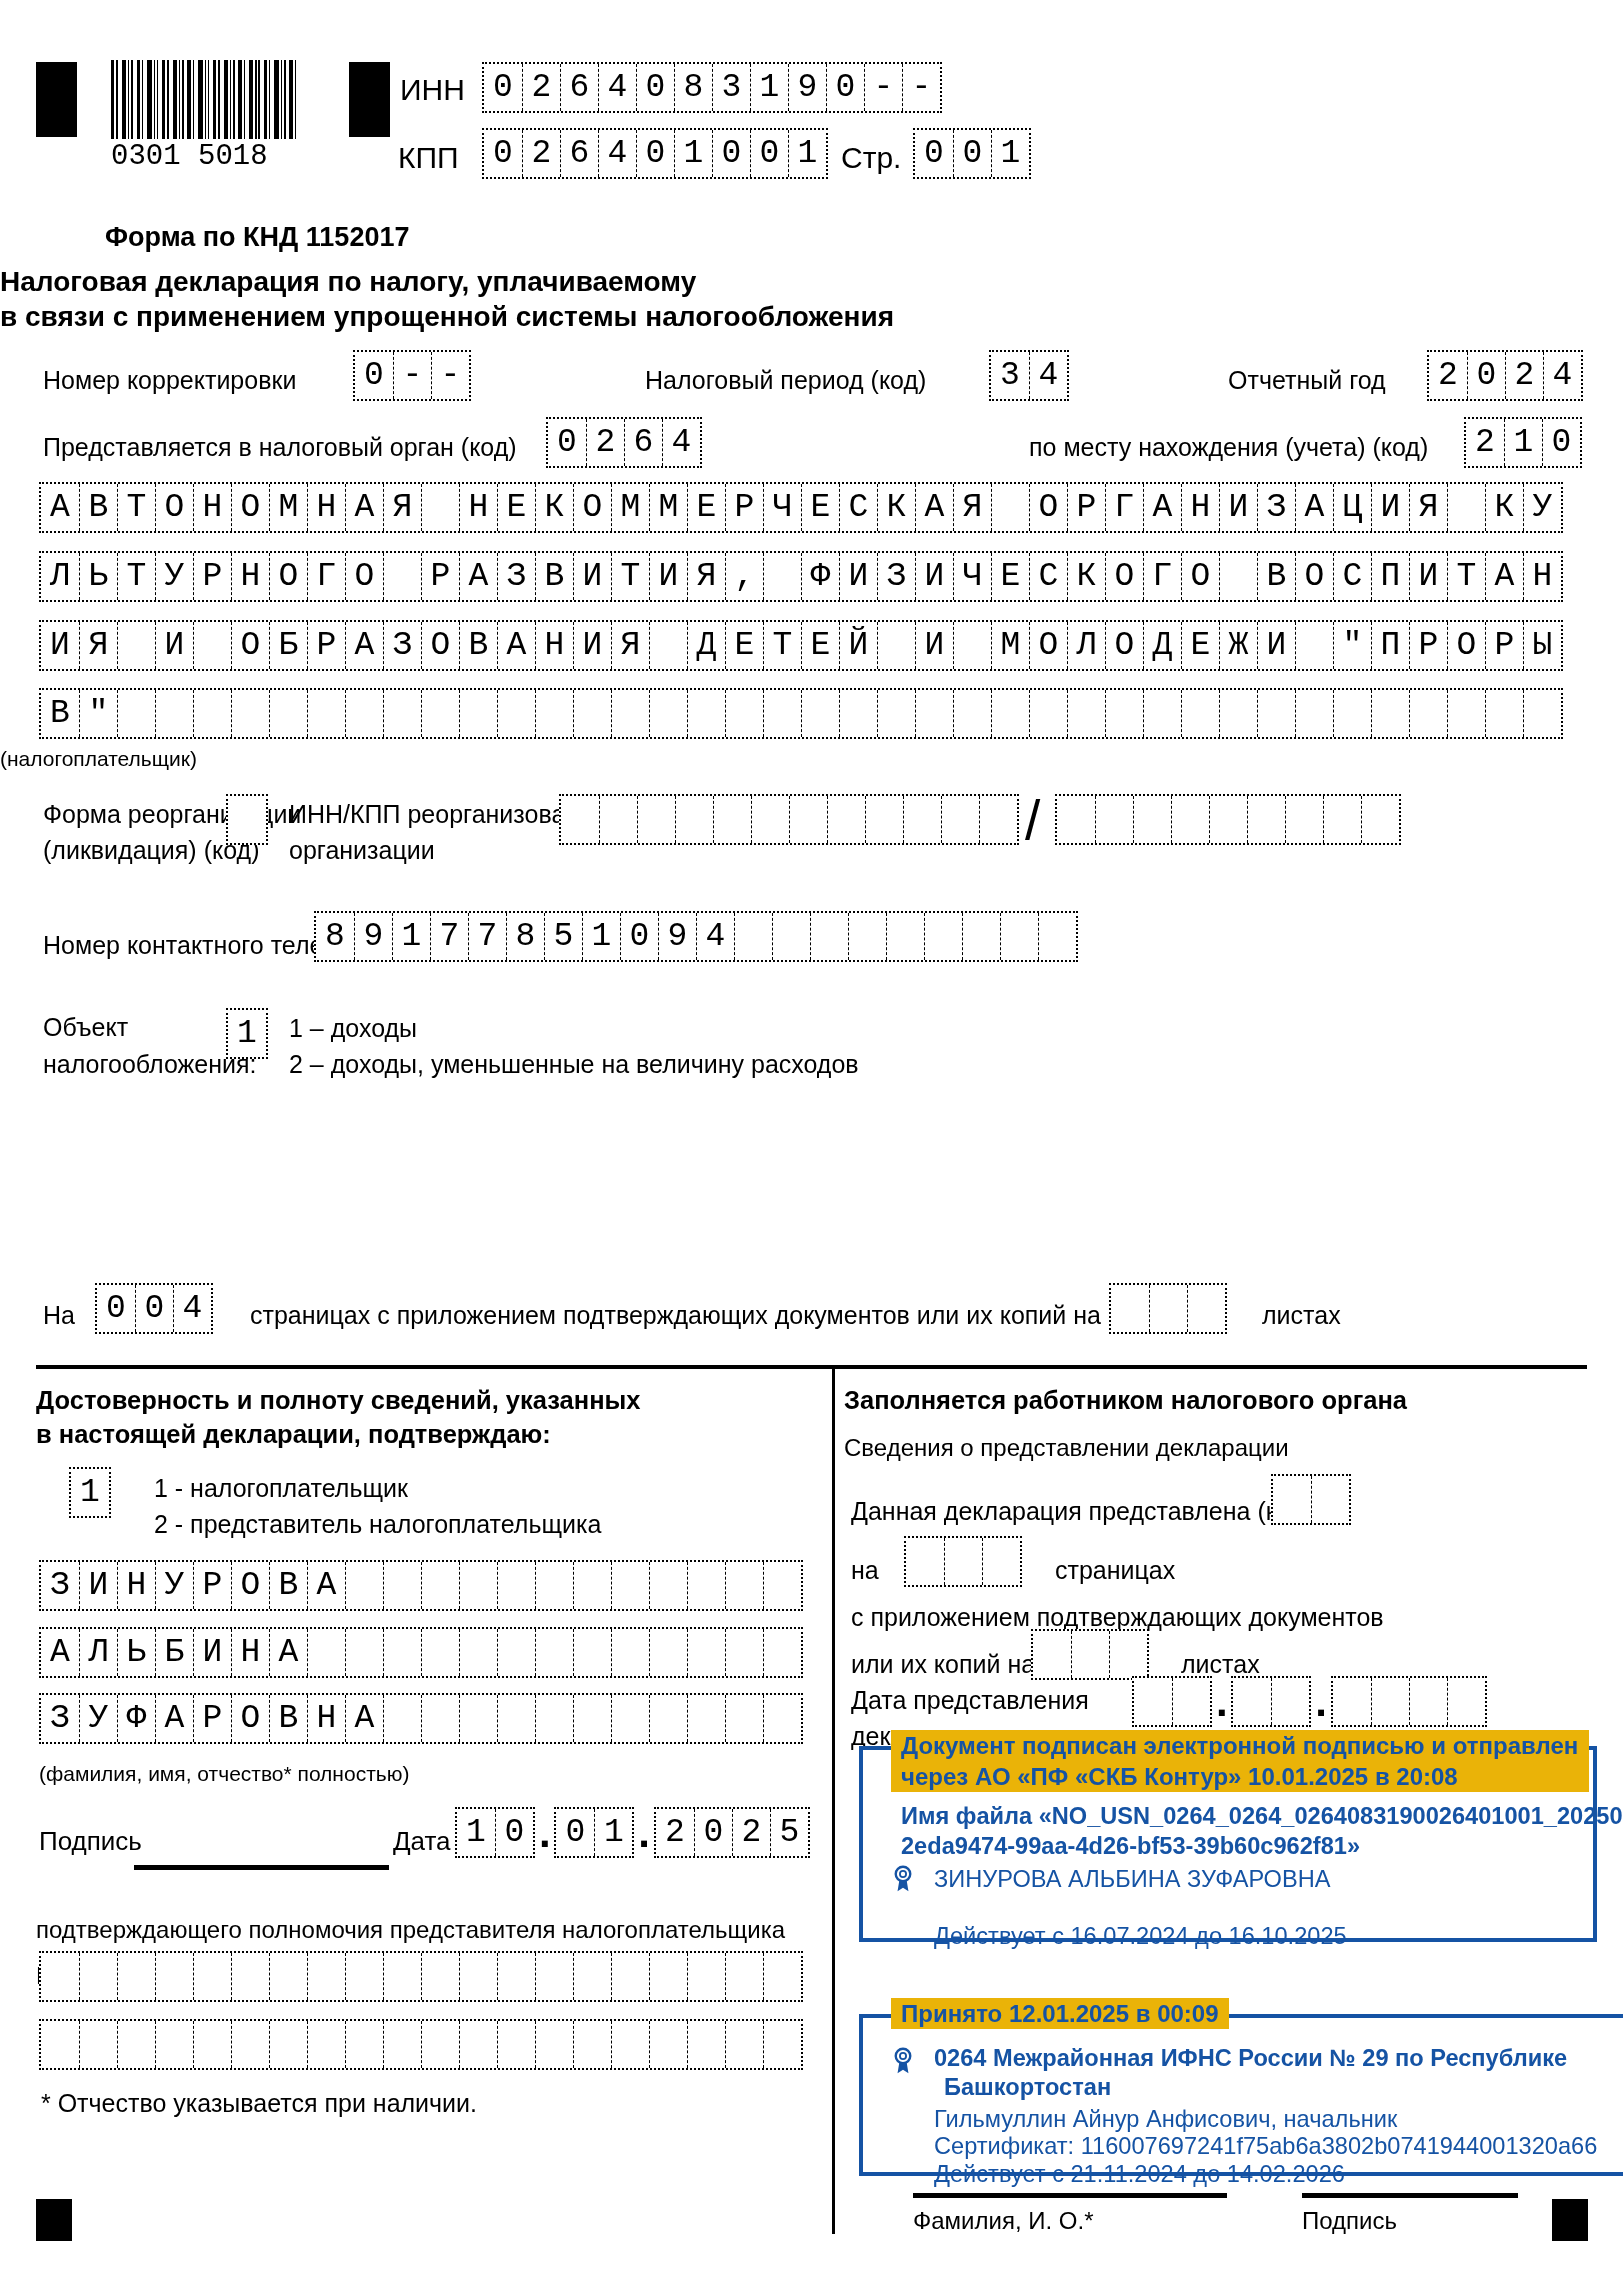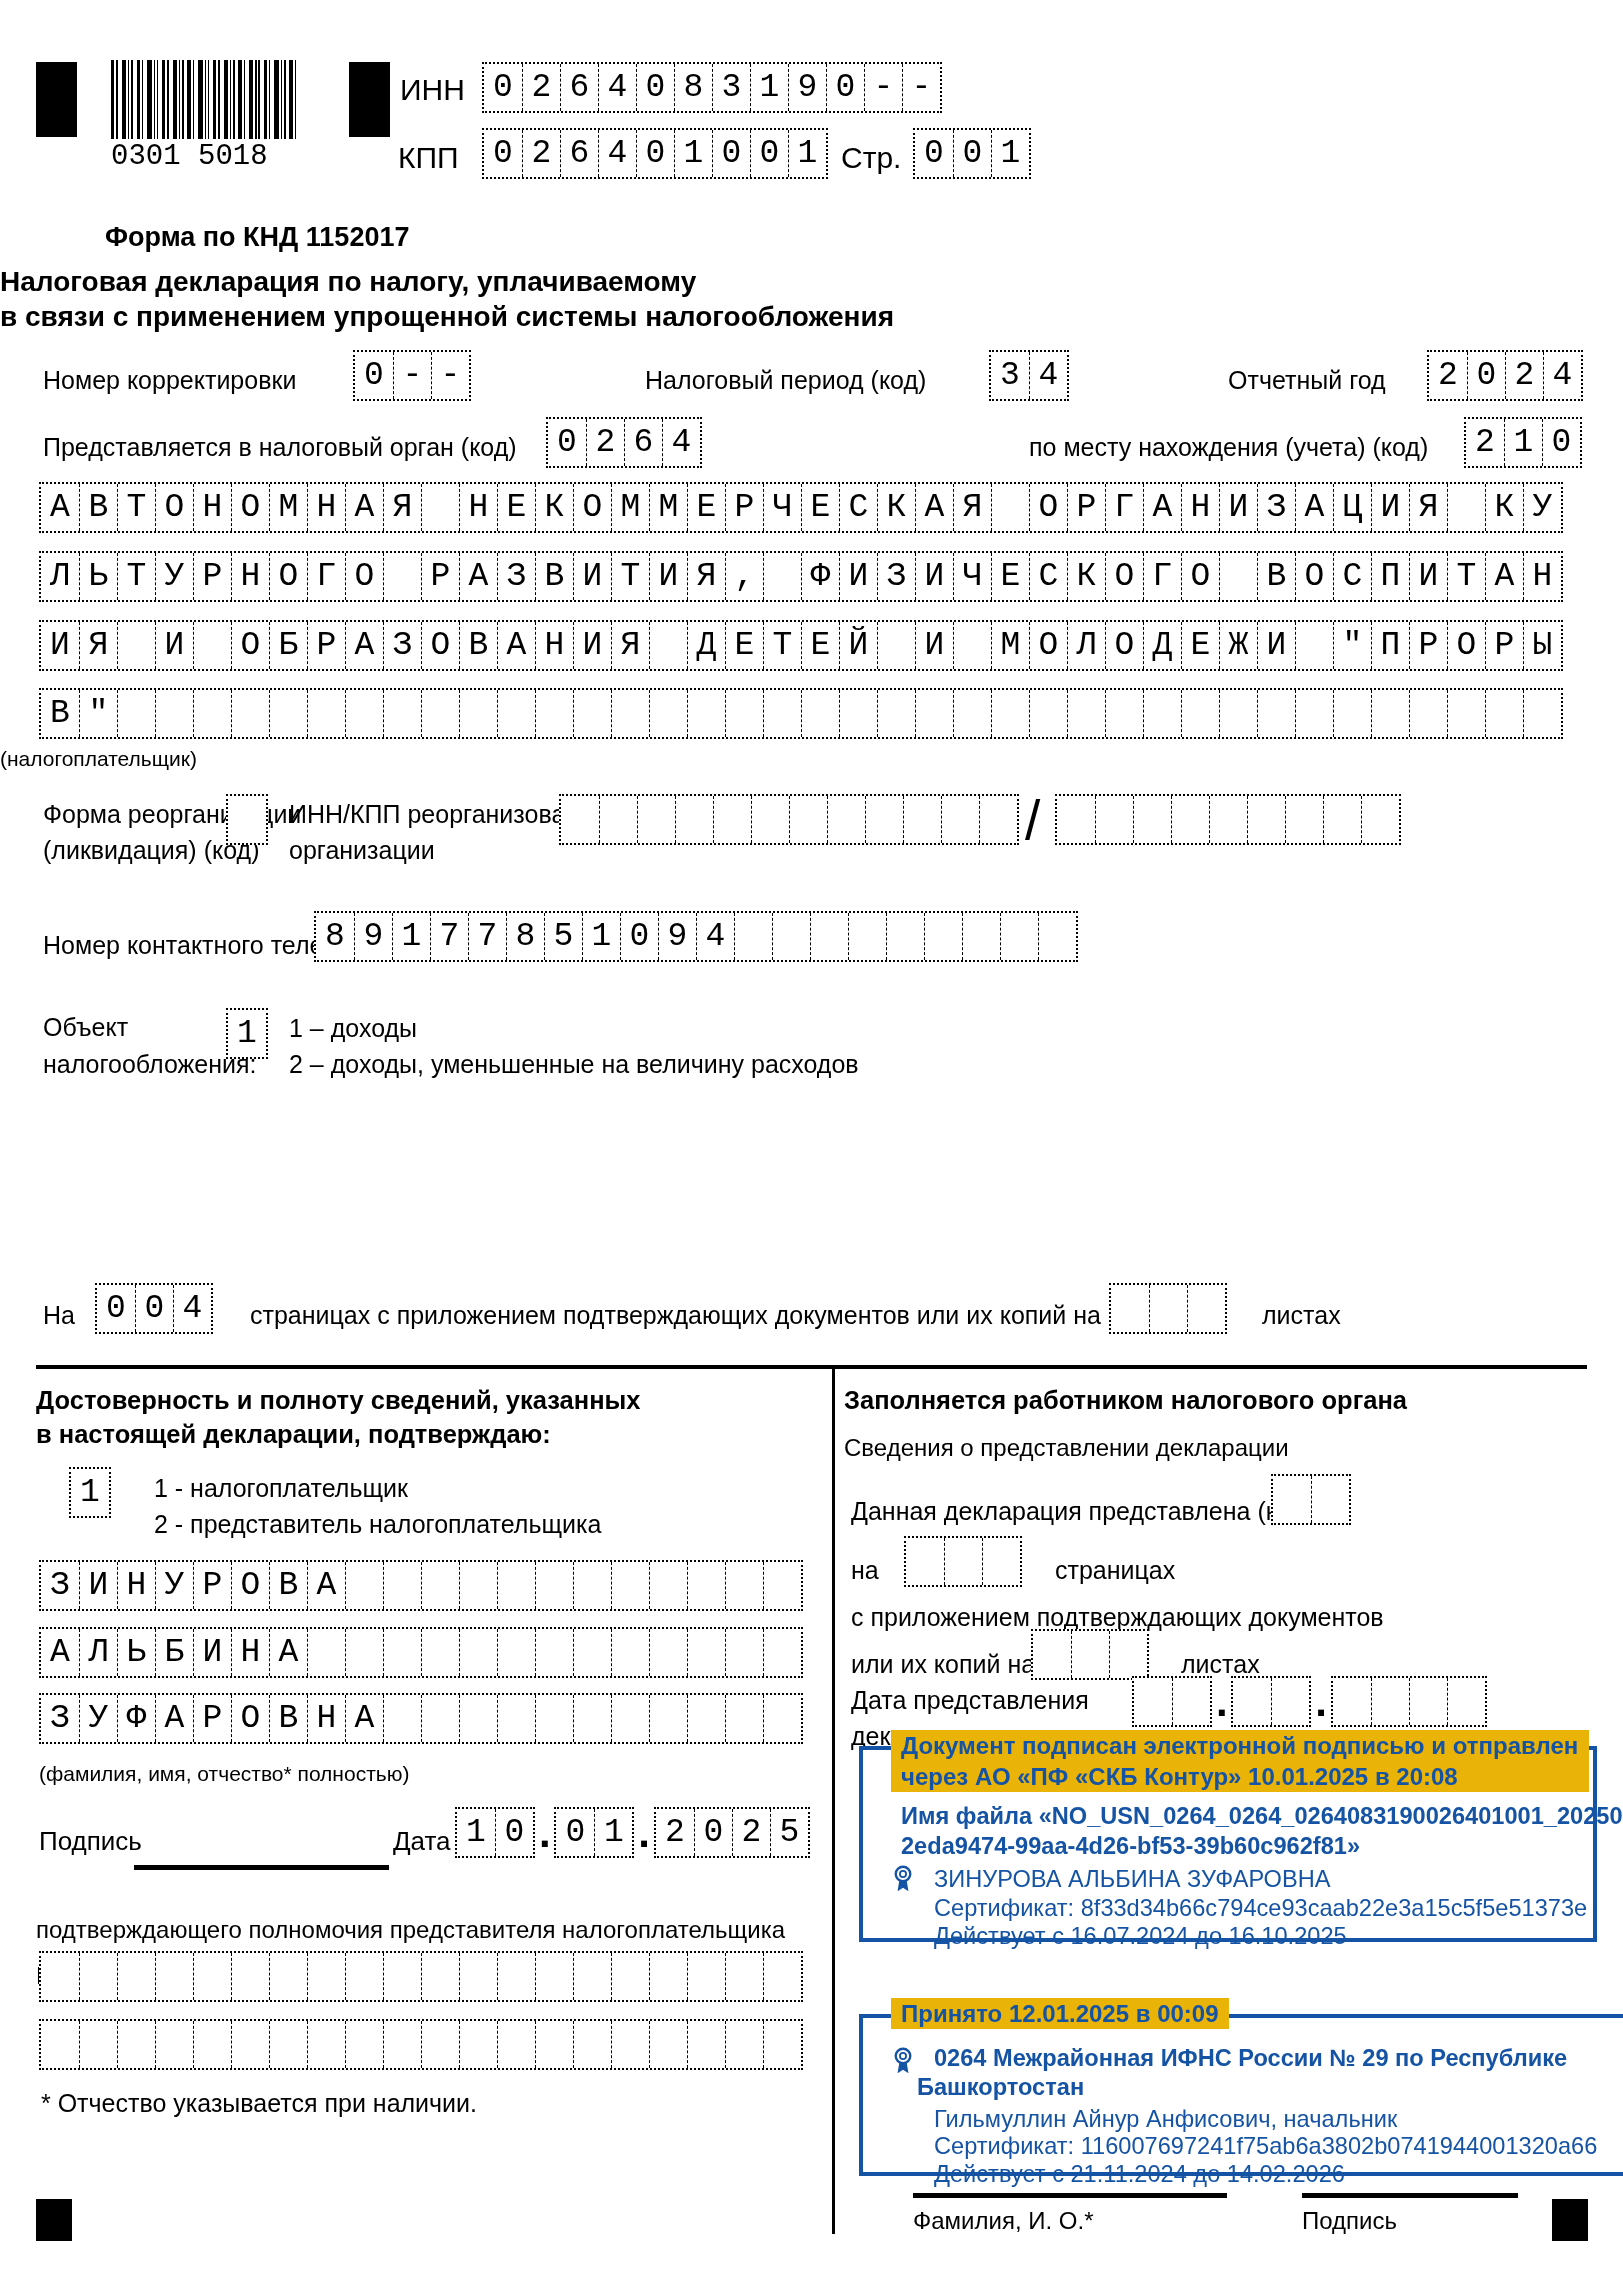"Сертификат: 8f33d34b66c794ce93caab22e3a15c5f5e51373e" div.stamp-line { html: <div>Сертификат: 8f33d34b66c794ce93caab22e3a15c5f5e51373e</div> -> none }
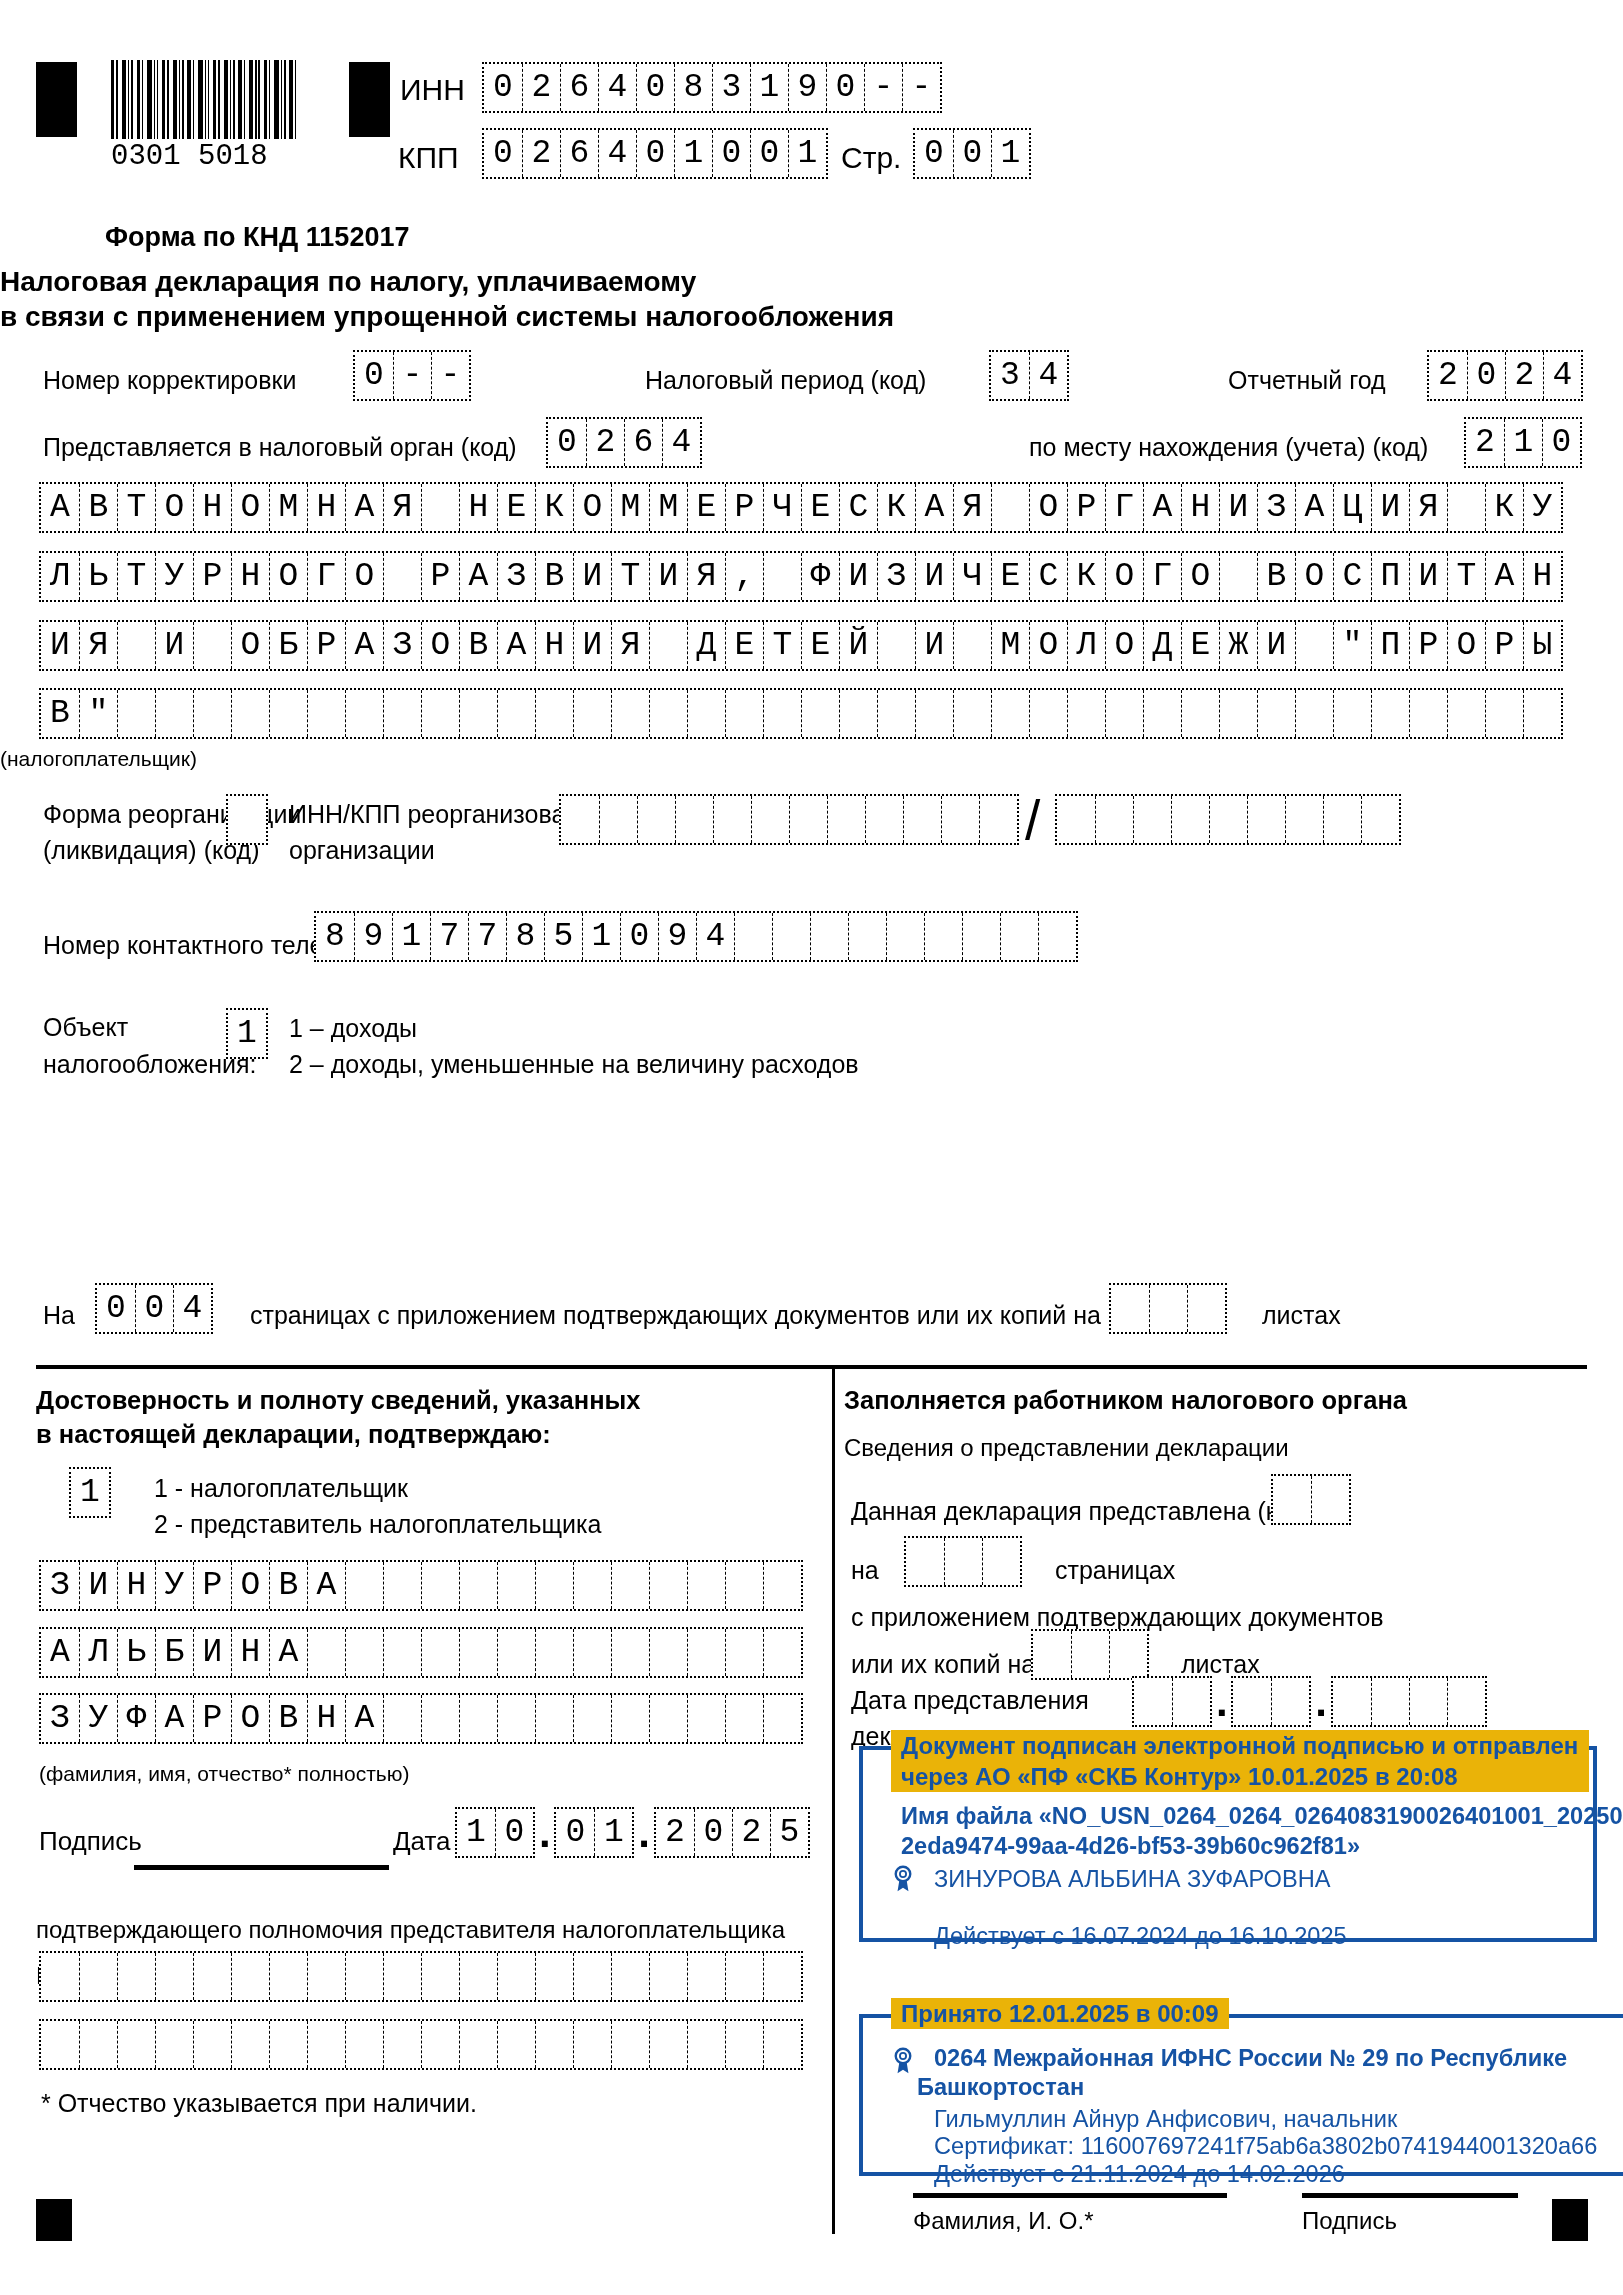"Башкортостан" div.stamp-line { left: 54px -> 81px }
